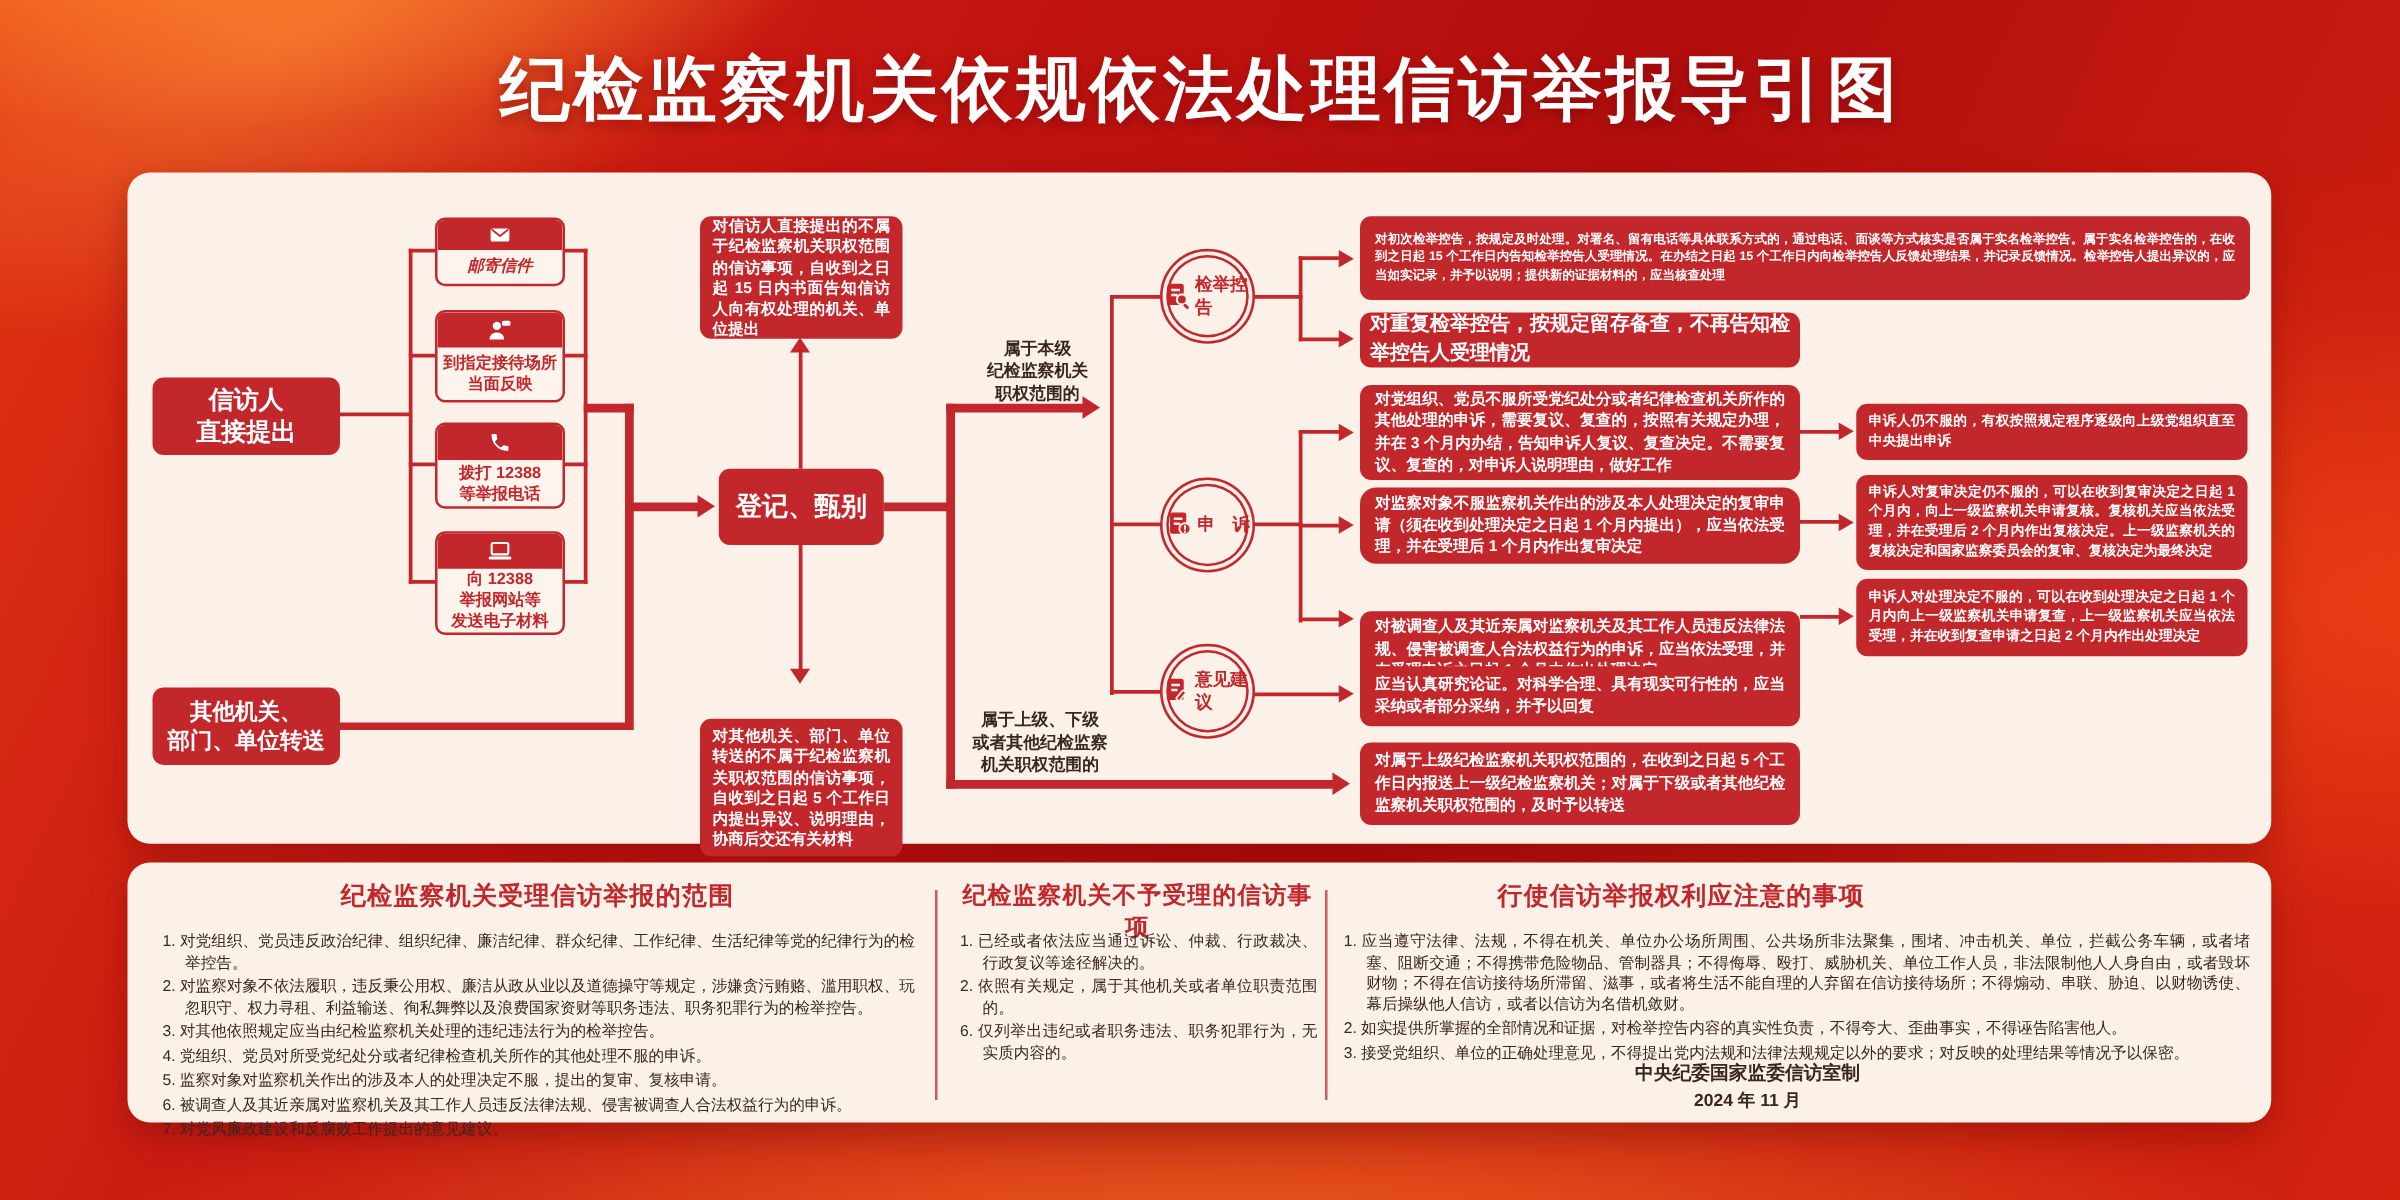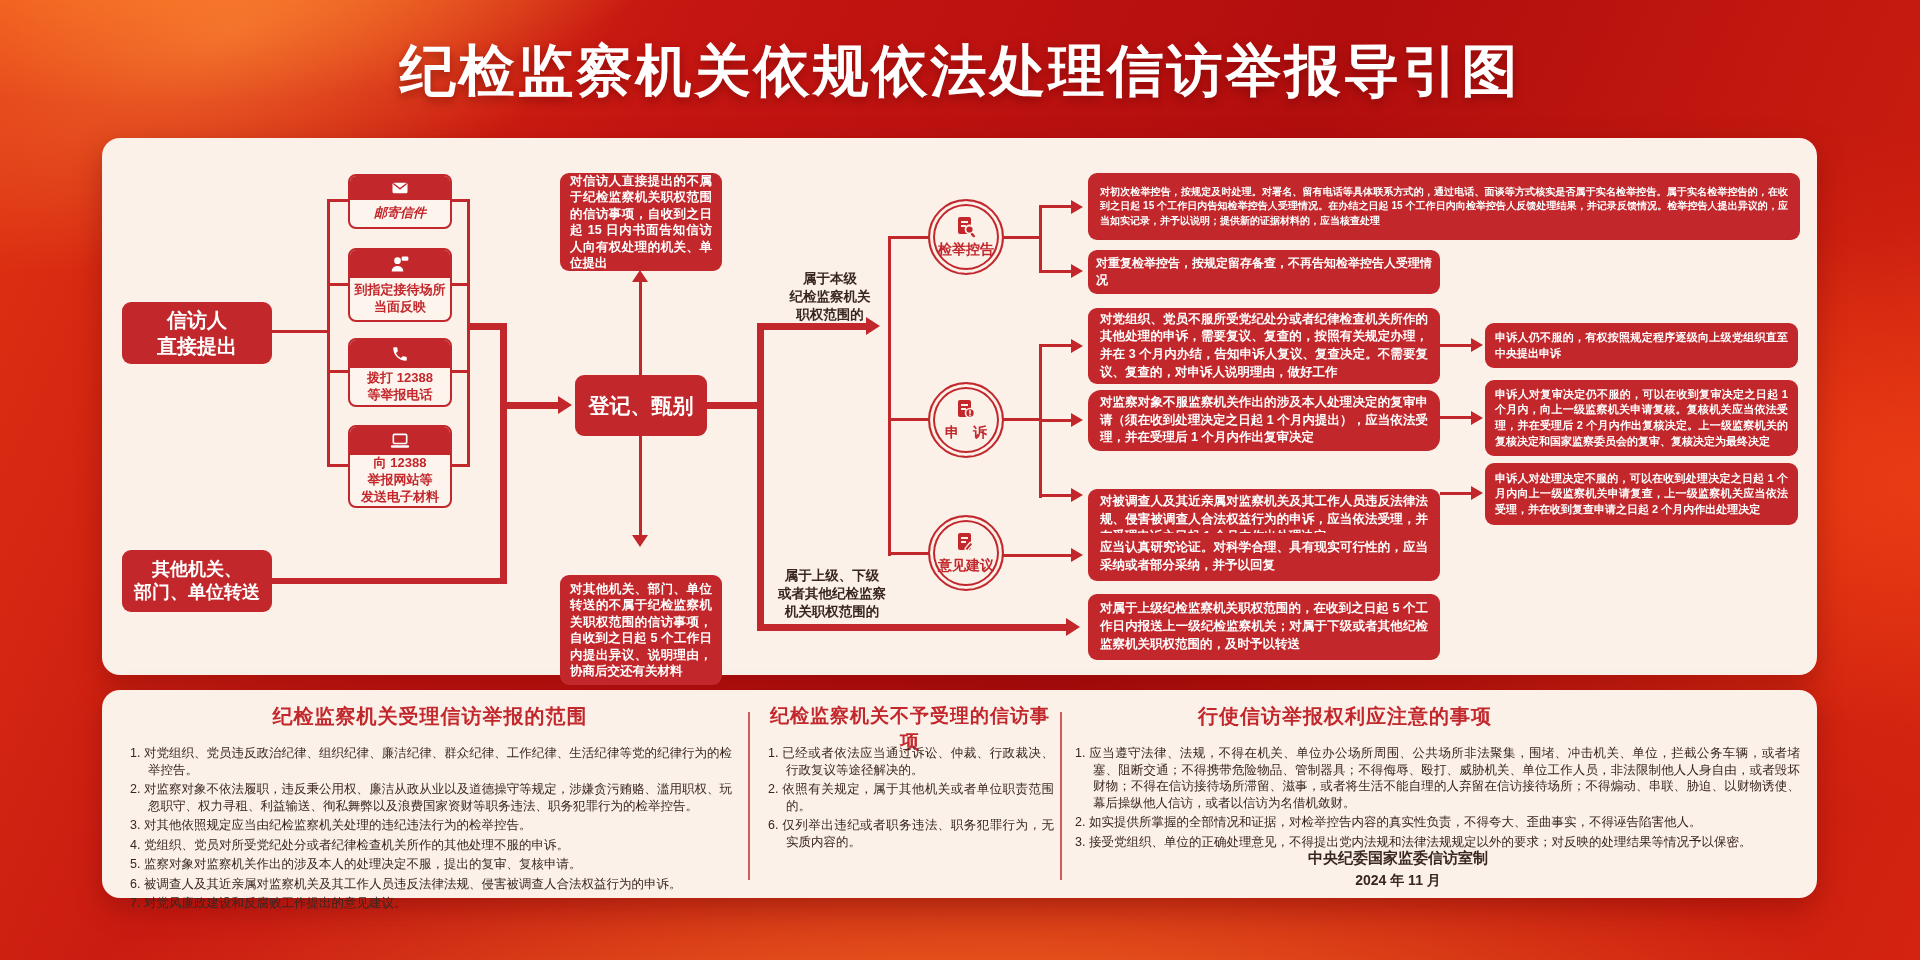"检举控告" .circle { flex-direction: column -> row }
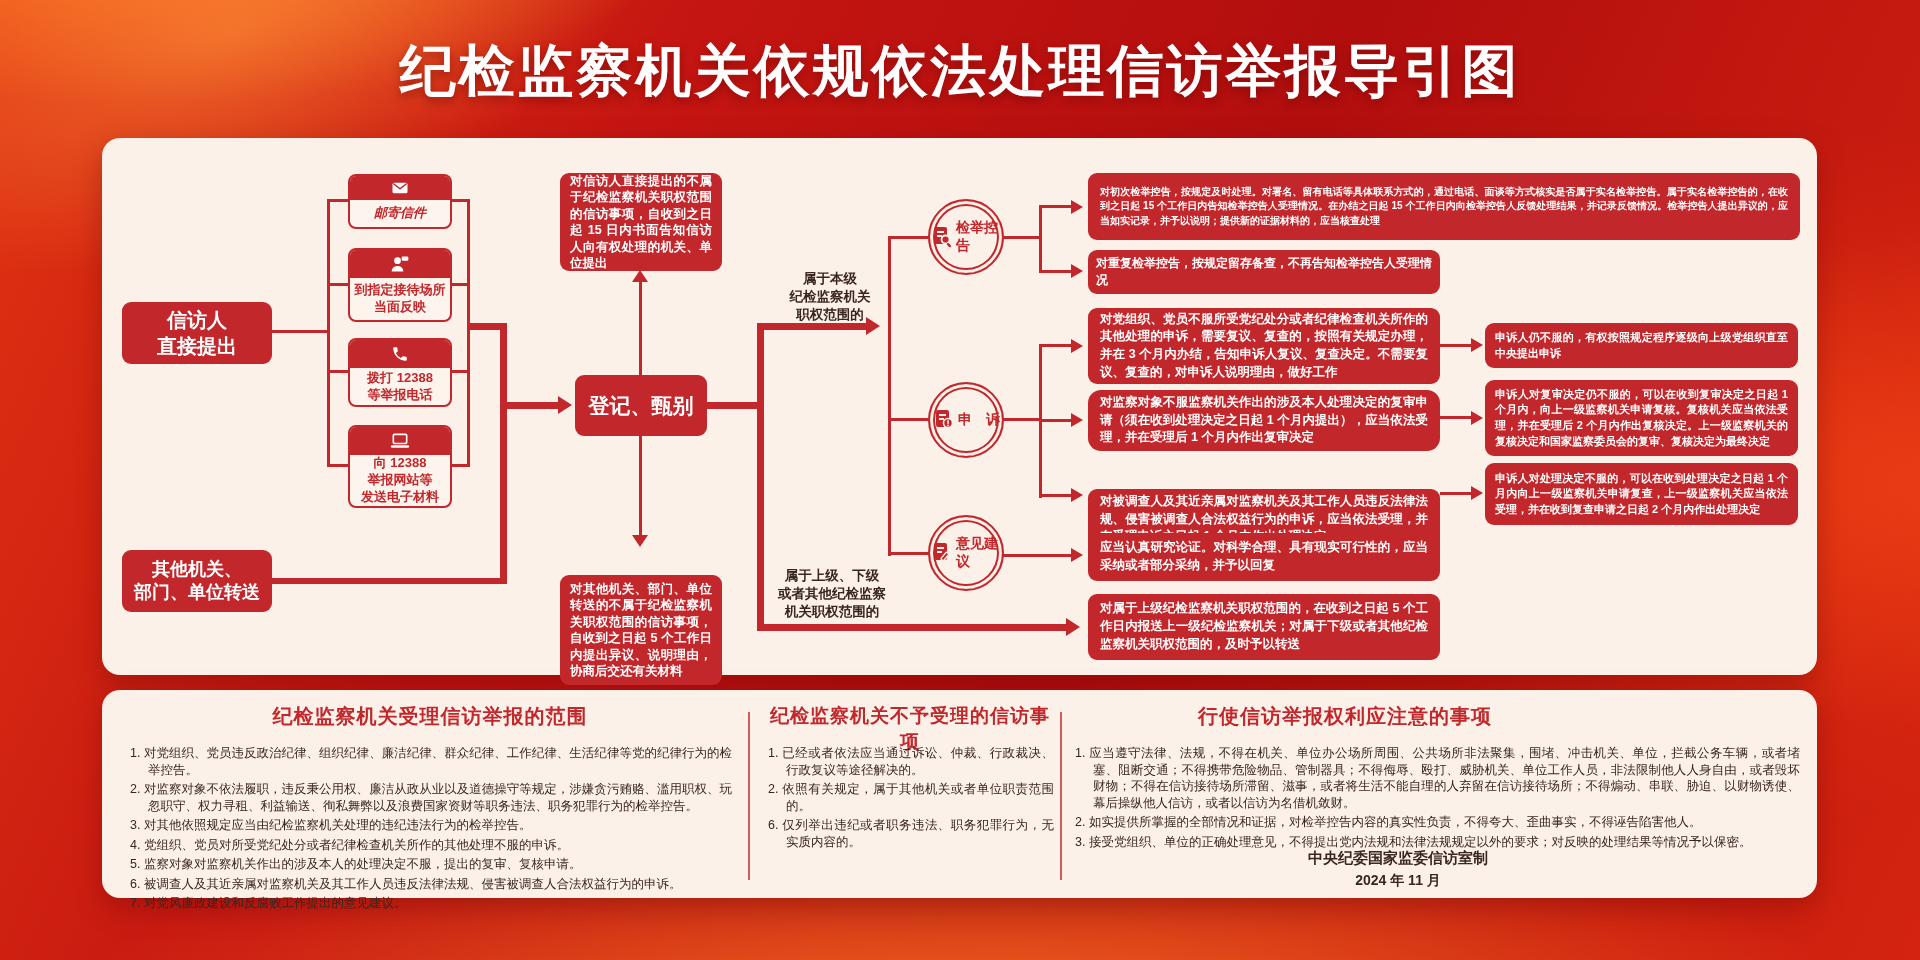"对重复检举控告，按规定留存备查，不再告知检举控告人受理情况" div.box { font-size: 12px -> 16px }
